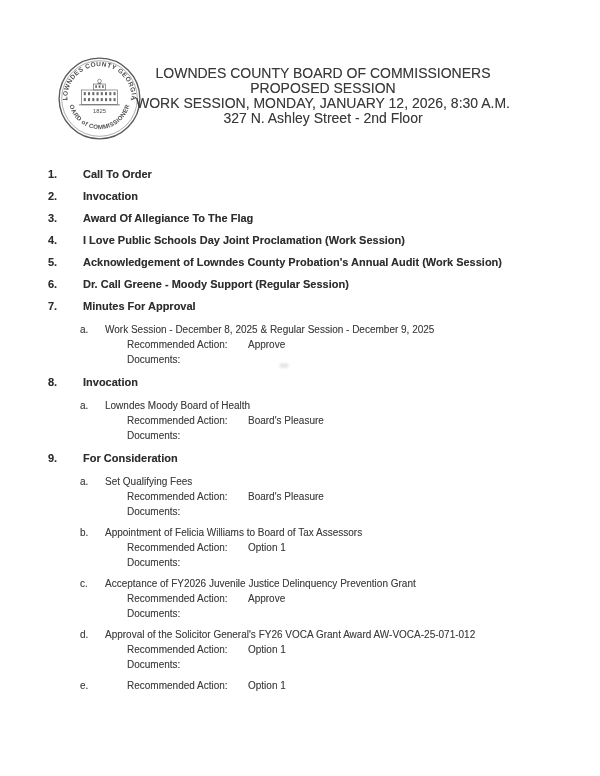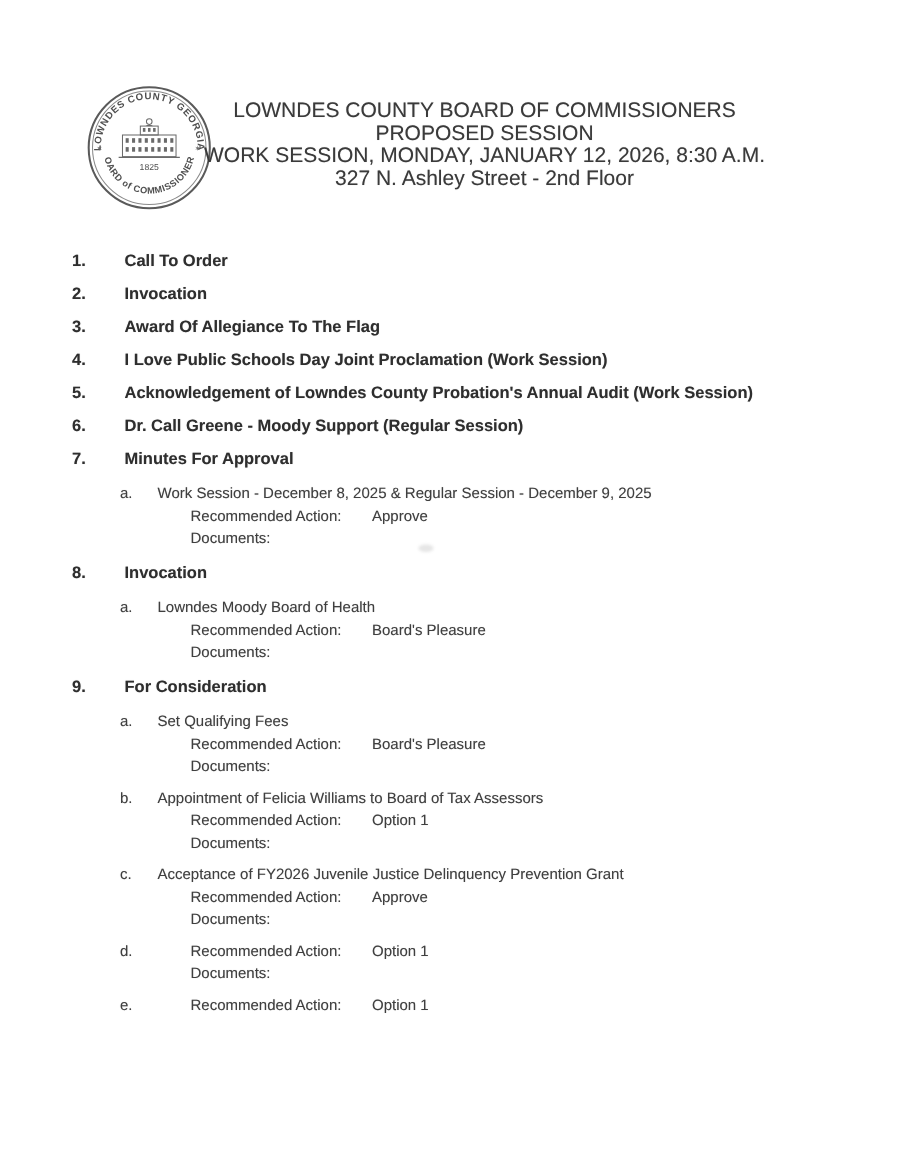"Approval of the Solicitor General's" div.sub-title { html: none -> <div>Approval of the Solicitor General's FY26 VOCA Grant Award AW-VOCA-25-071-012</div> }
